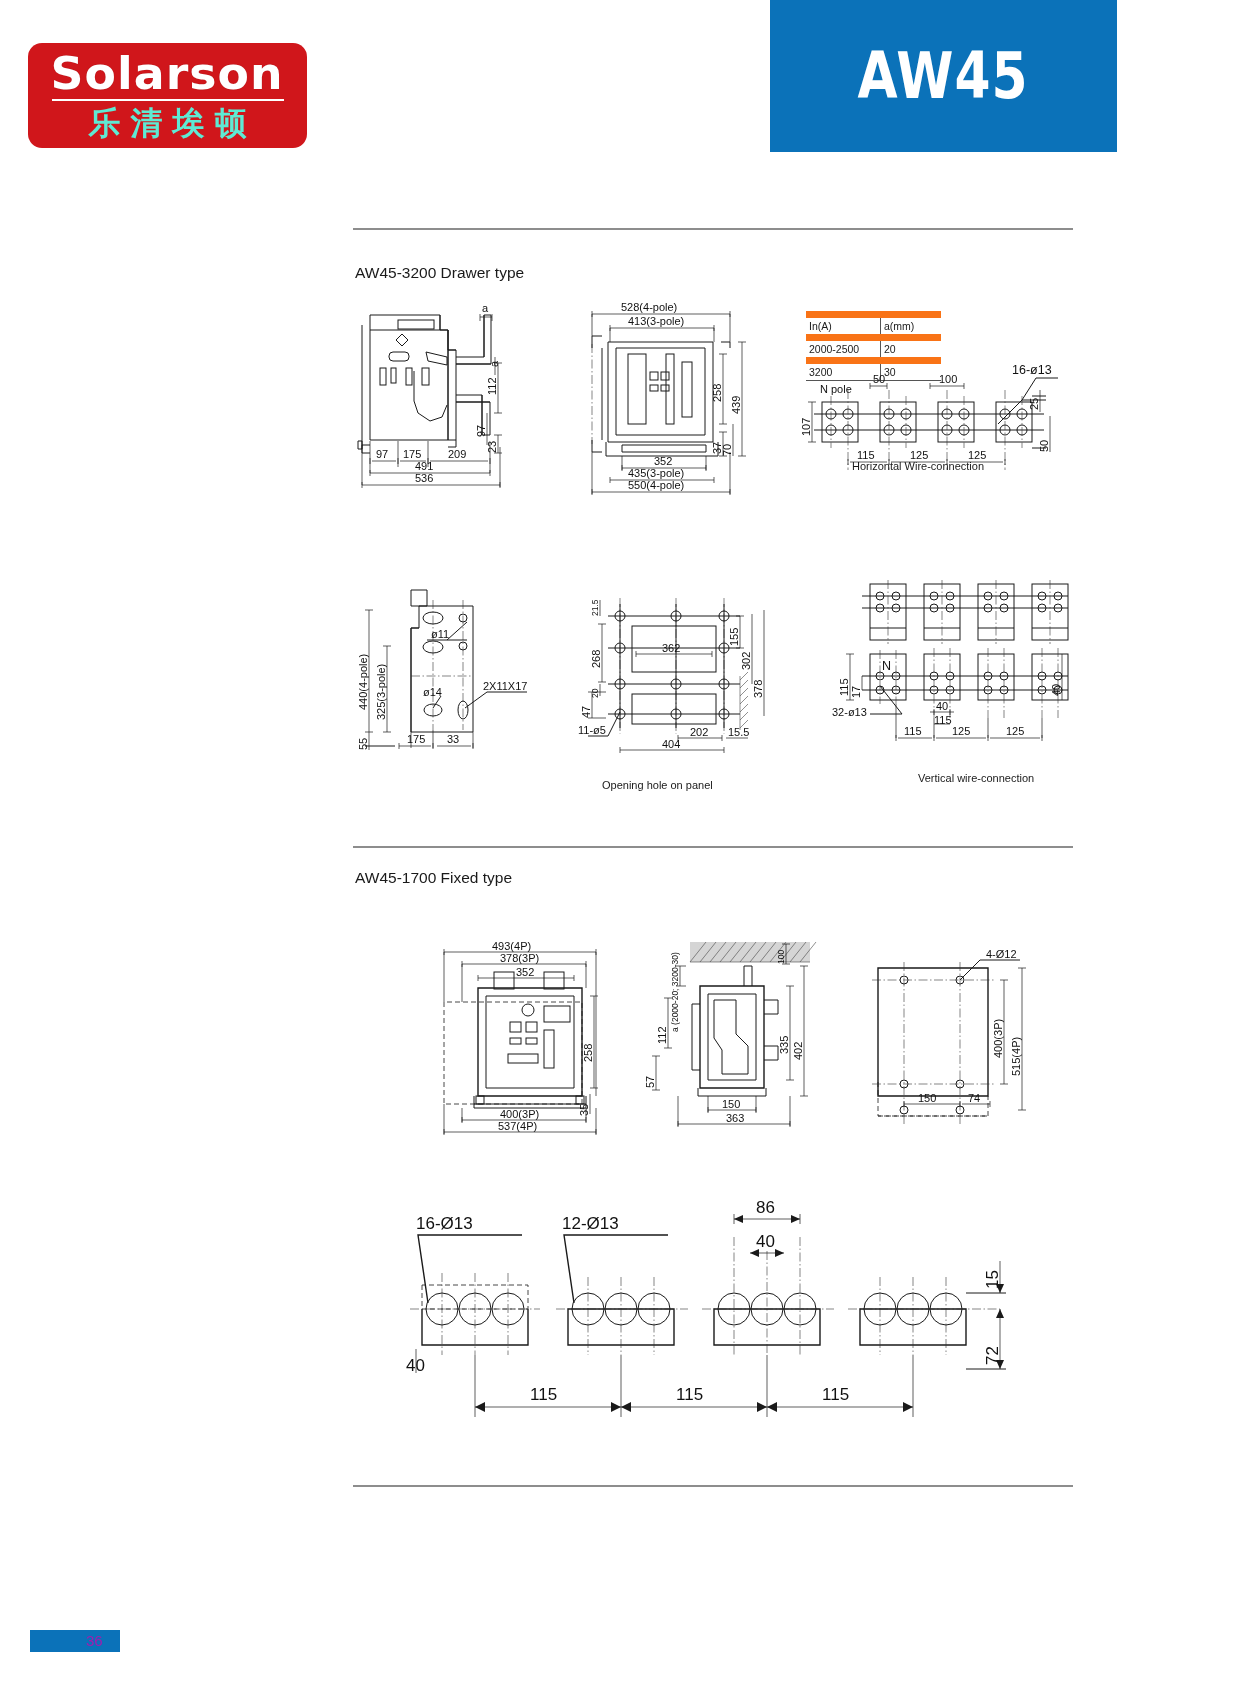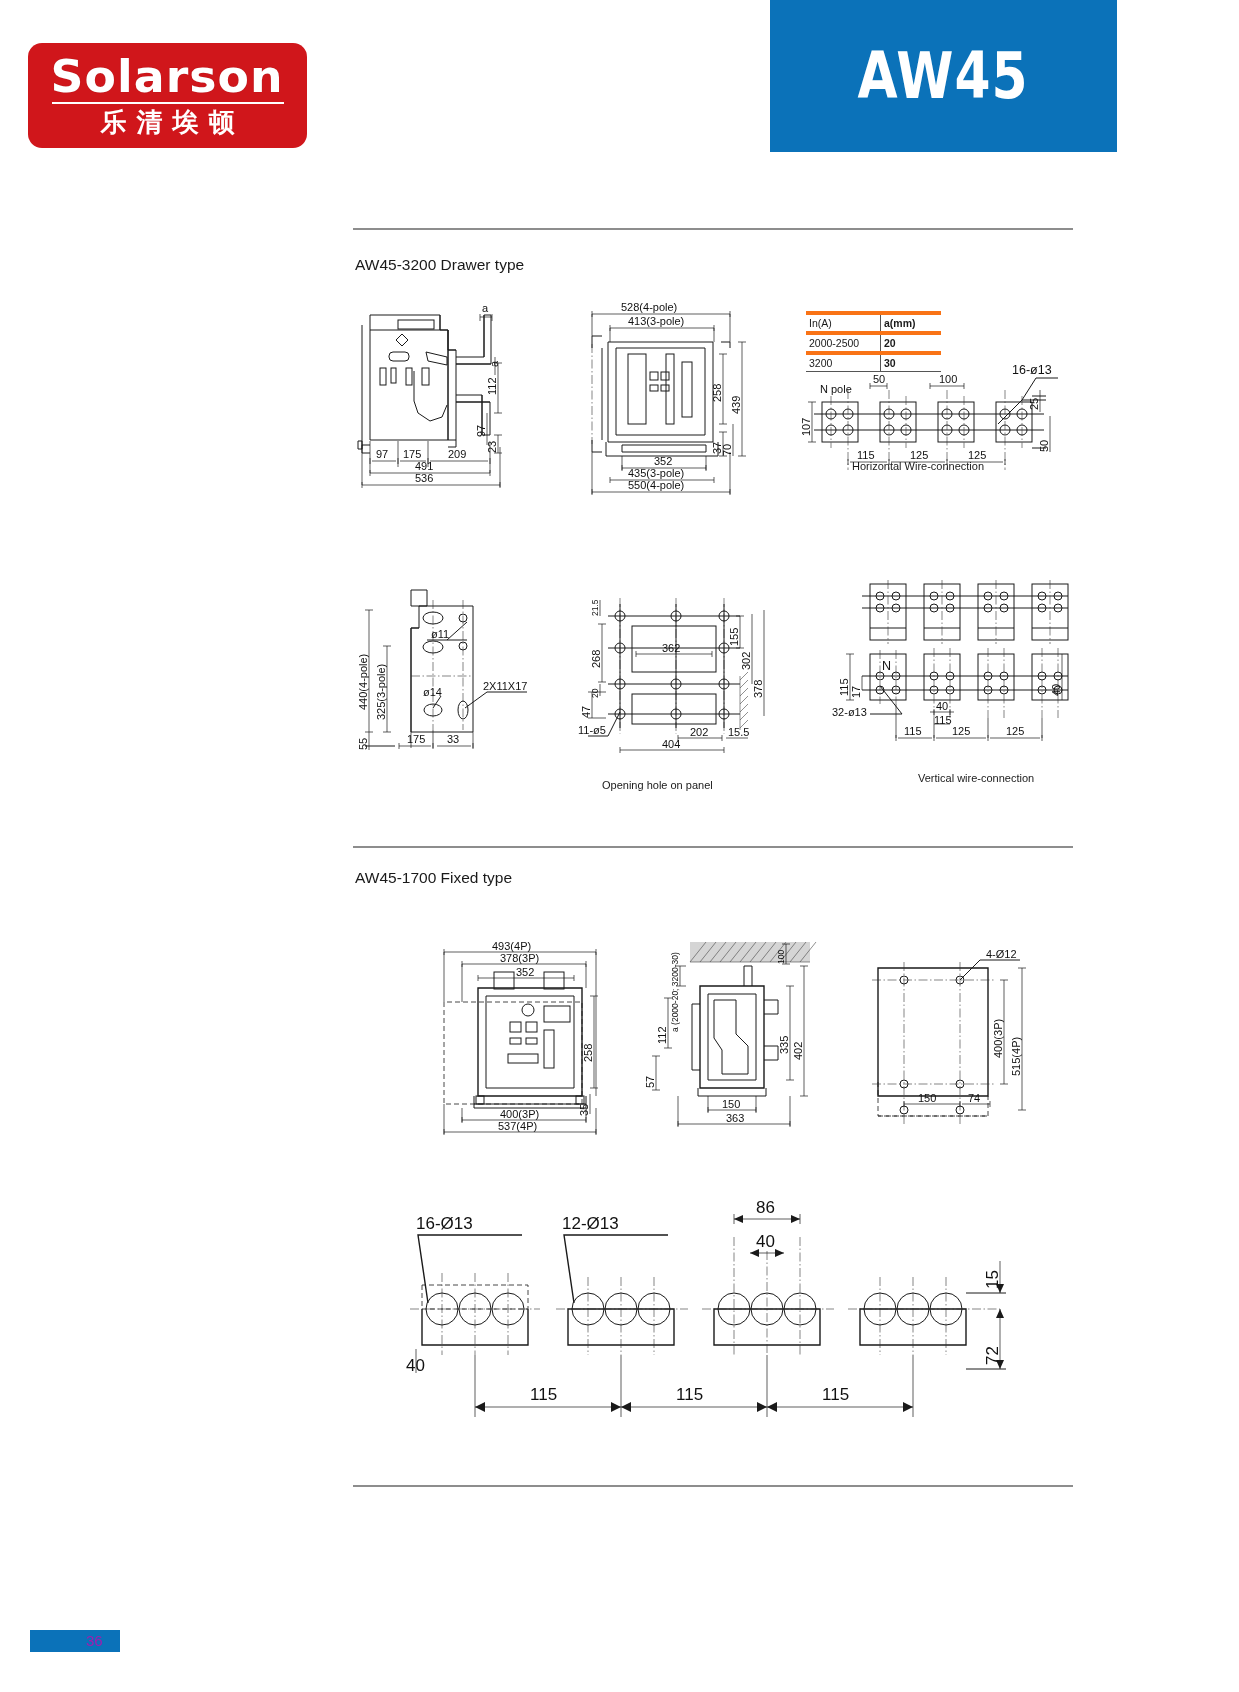"乐清埃顿" .logo-cn { color: #ffffff -> #5eead4; font-family: Liberation Serif, serif -> Liberation Sans, sans-serif; font-size: 26px -> 32px }
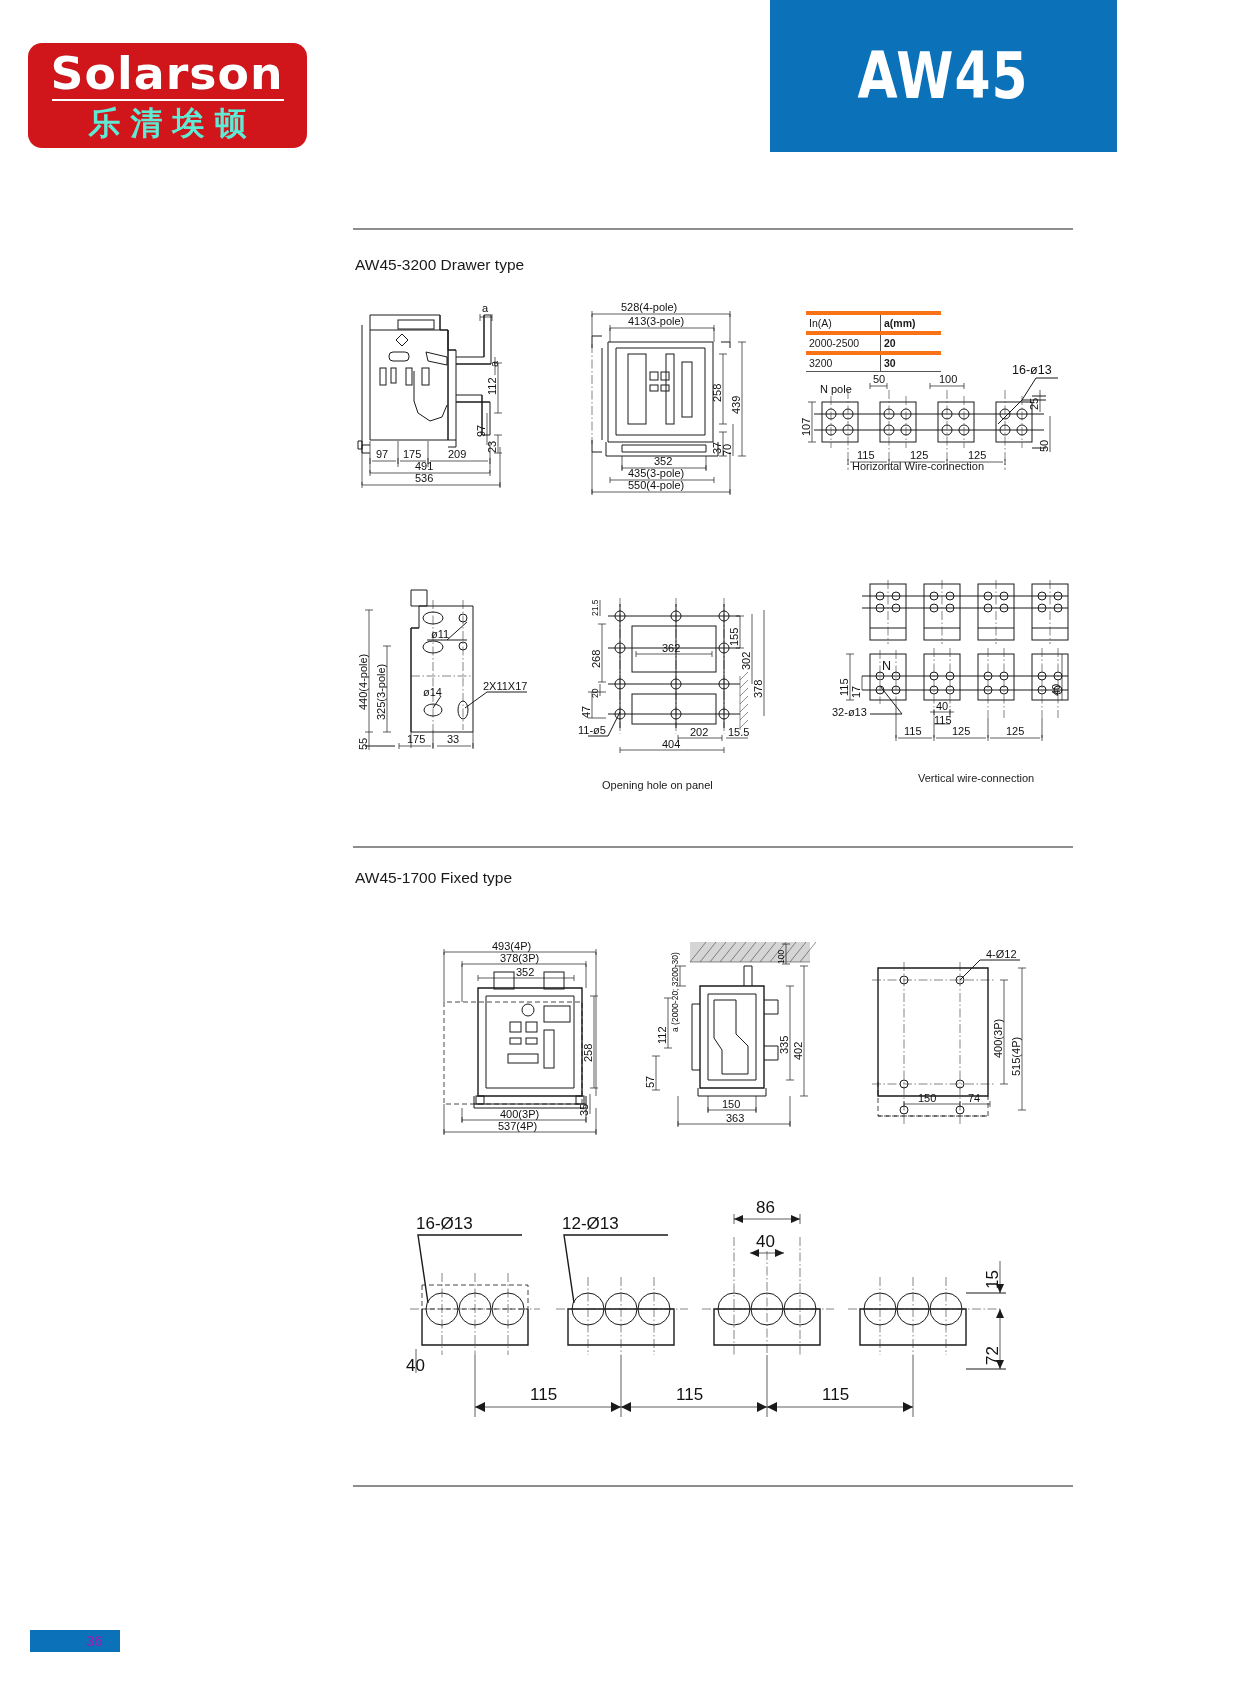"AW45-3200 Drawer type" div.sec-title { top: 256px -> 264px }
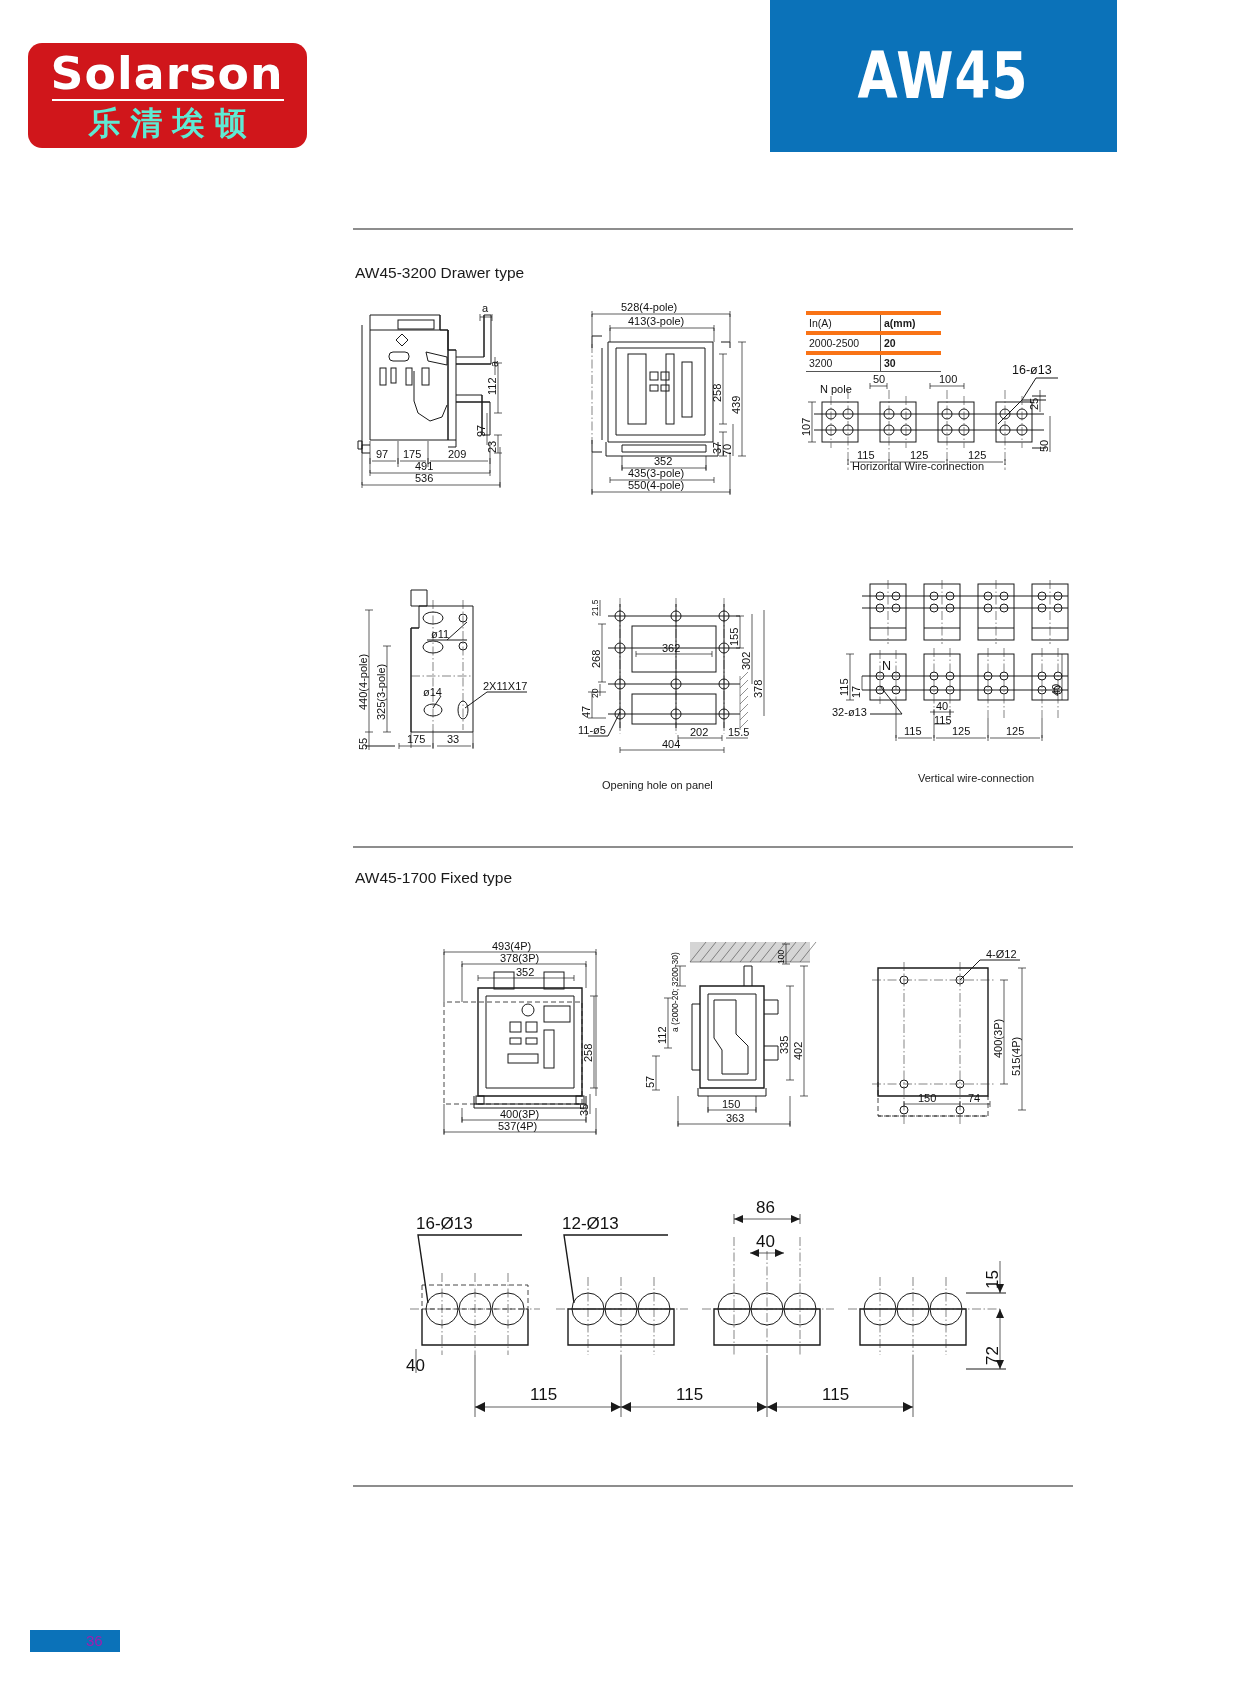"In(A)" .spec-tbl td { border-top: 4px solid #f97316 -> 7px solid #f97316 }
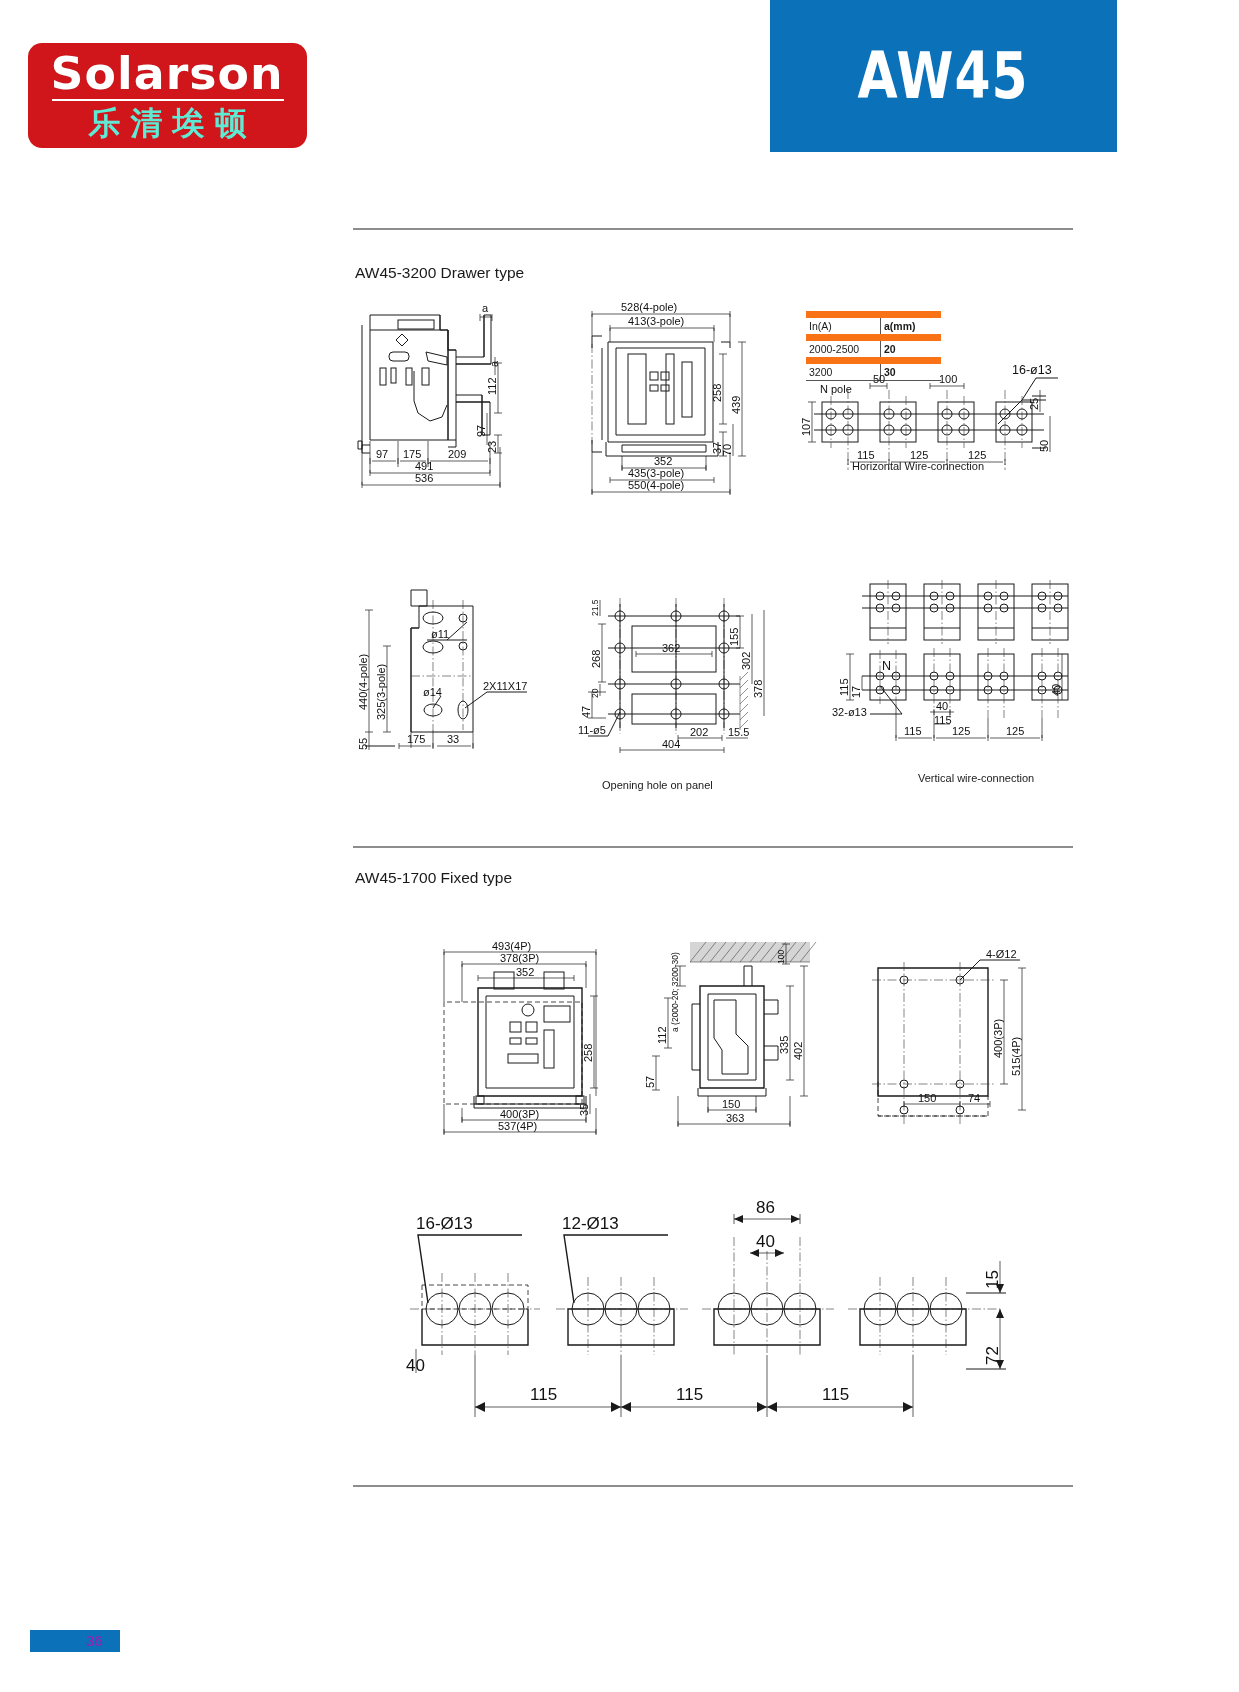"a(mm)" .spec-tbl td.c2 { font-weight: bold -> none }
